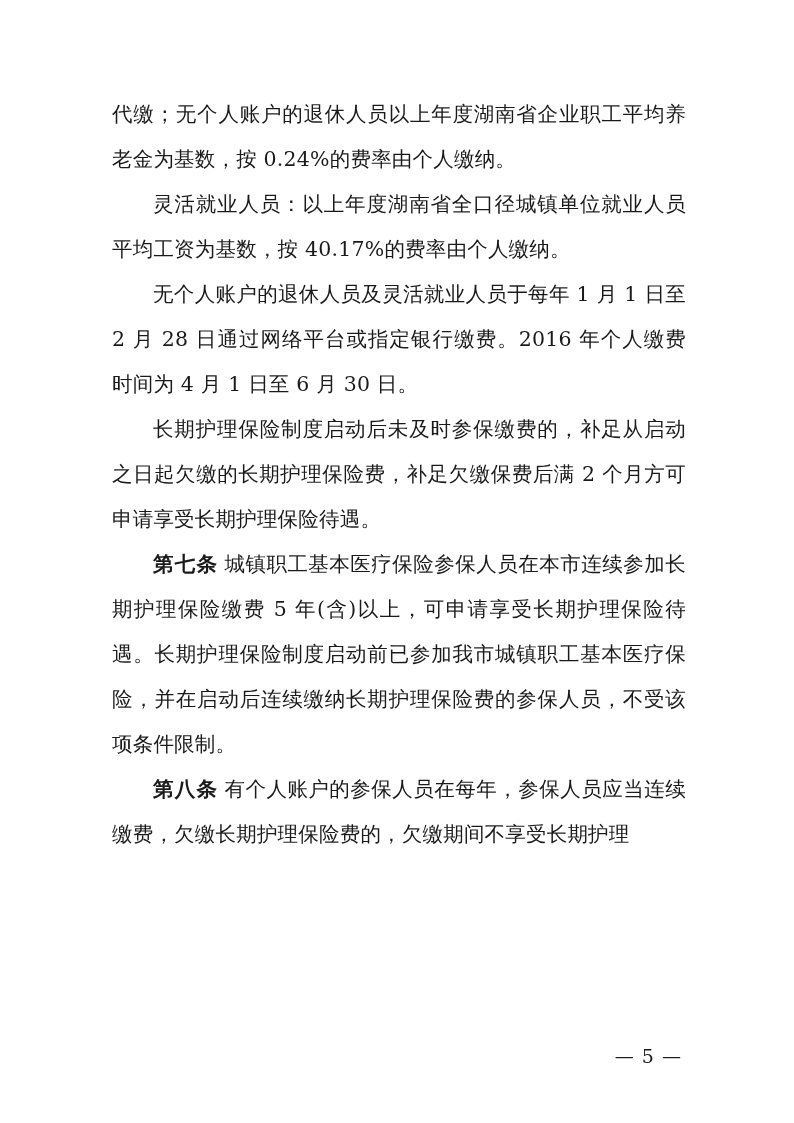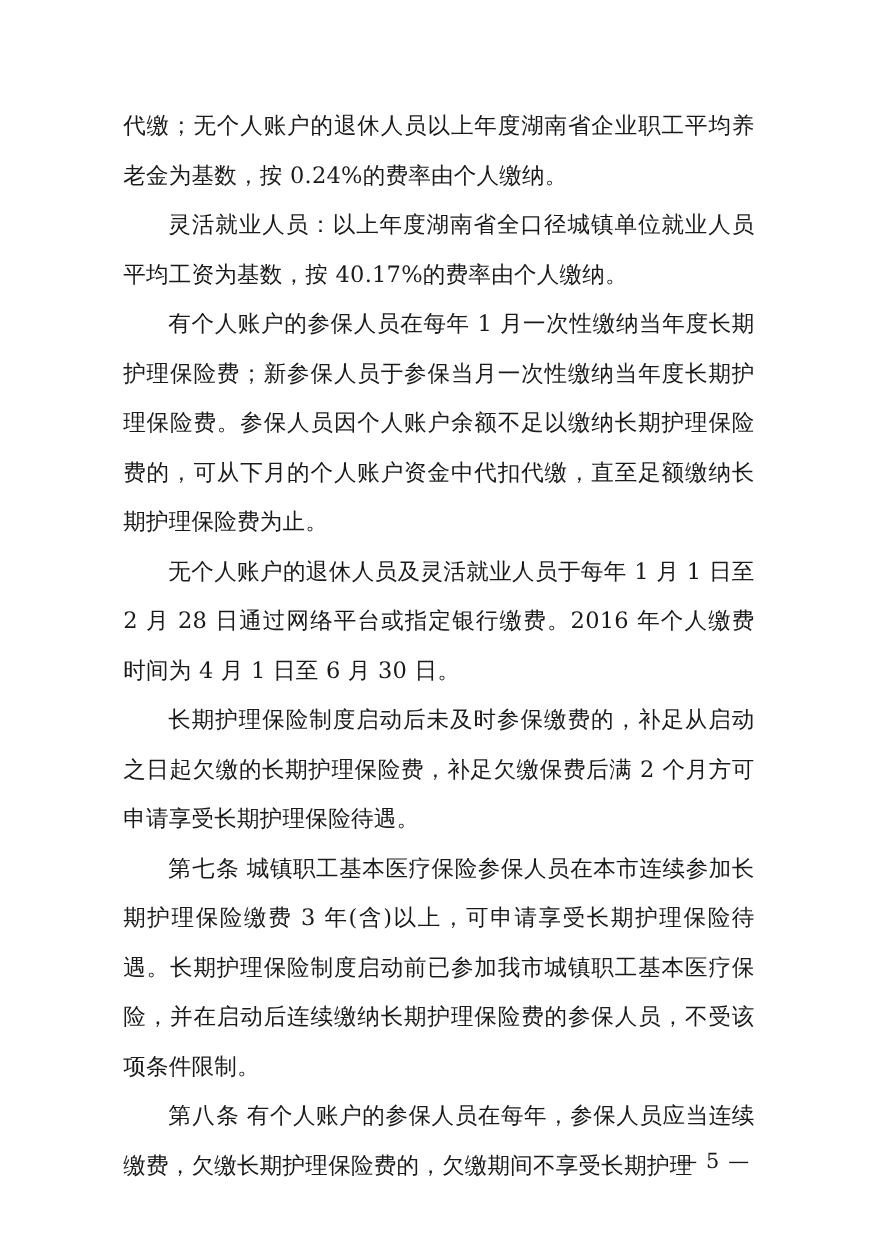"有个人账户的参保人员在每年 1" p.para { html: <p>有个人账户的参保人员在每年 1 月一次性缴纳当年度长期护理保险费；新参保人员于参保当月一次性缴纳当年度长期护理保险费。参保人员因个人账户余额不足以缴纳长期护理保险费的，可从下月的个人账户资金中代扣代缴，直至足额缴纳长期护理保险费为止。</p> -> none }
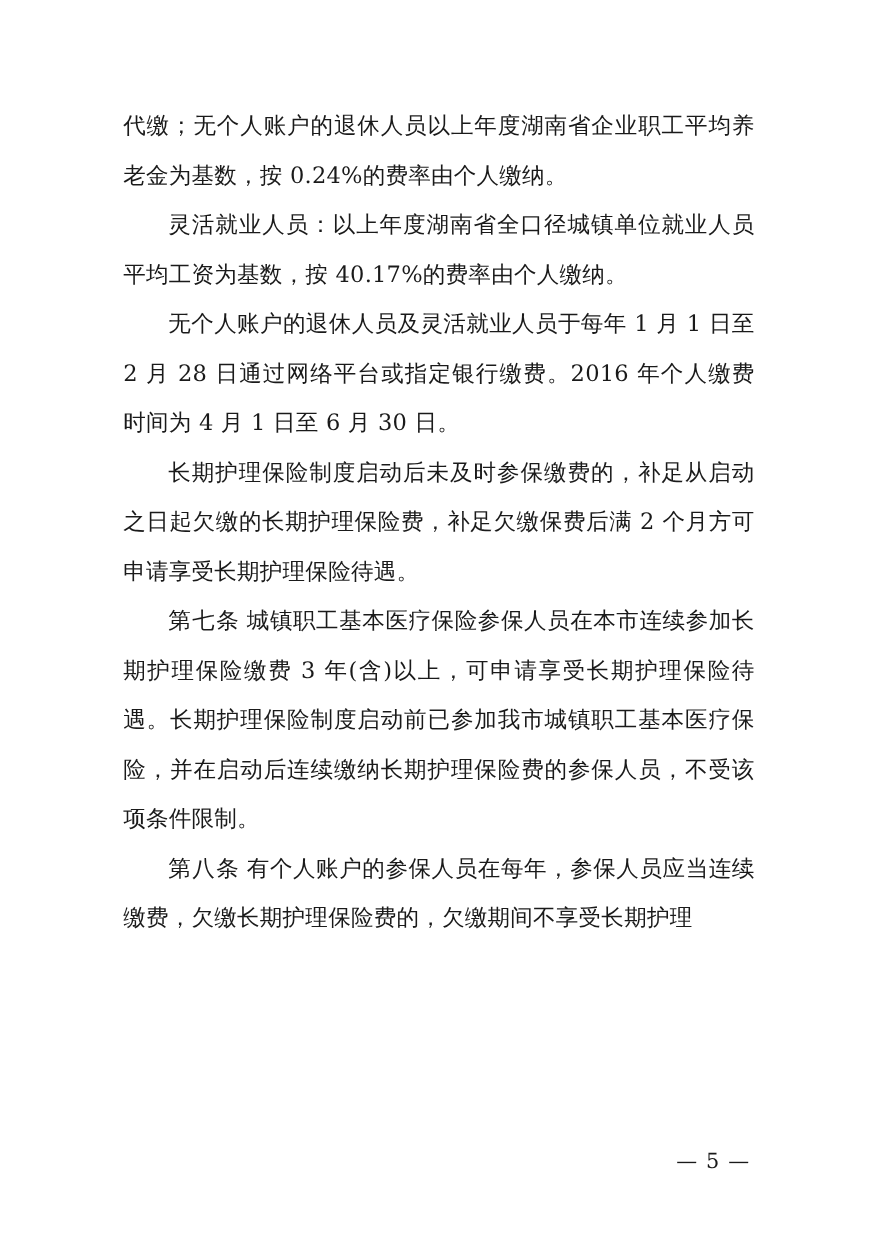"第七条" .artnum { font-weight: normal -> bold }
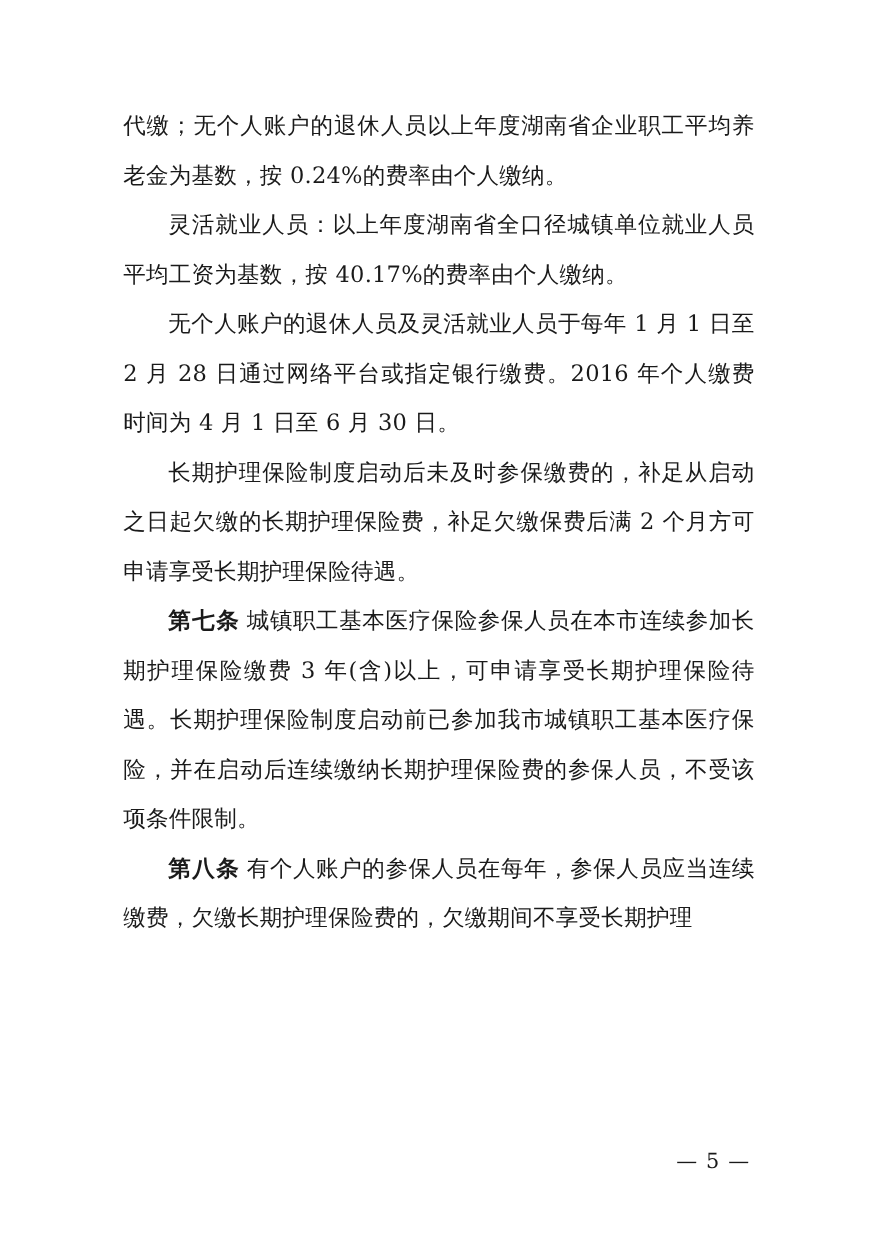"城镇职工基本医疗保险参保人员在本市连续参加长期护理保险缴费 3" span { text: 3 -> 5 }
